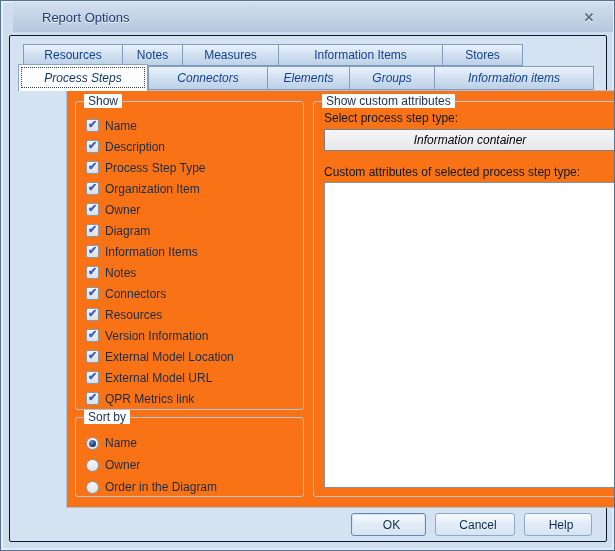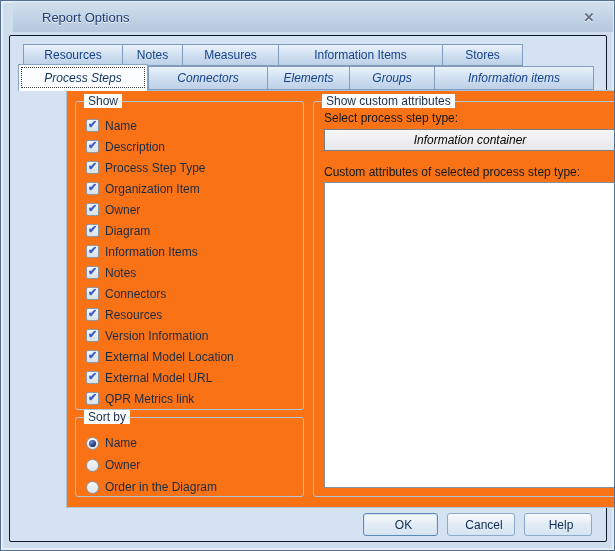"Cancel" .btn-cancel { width: 68px -> 80px }
